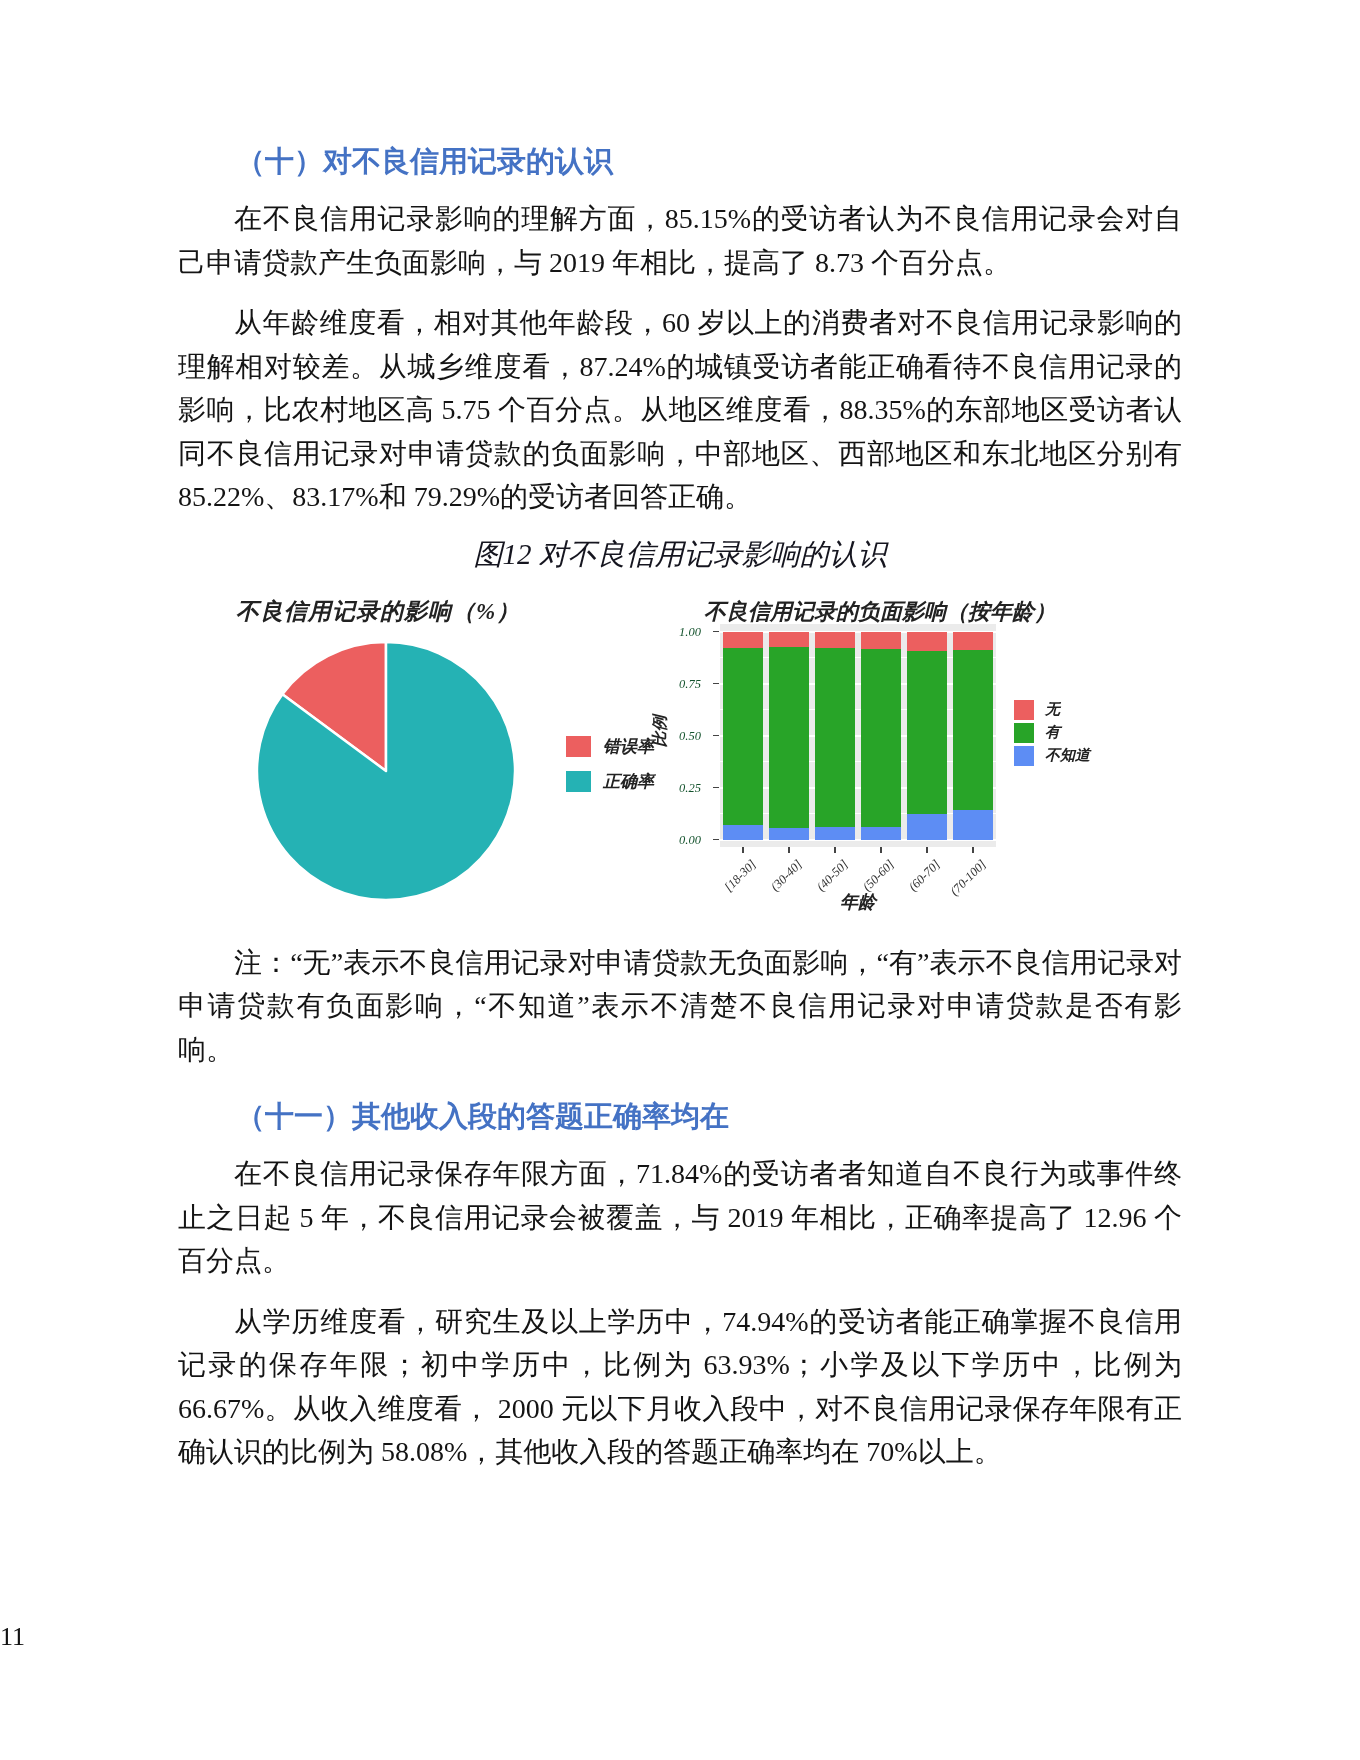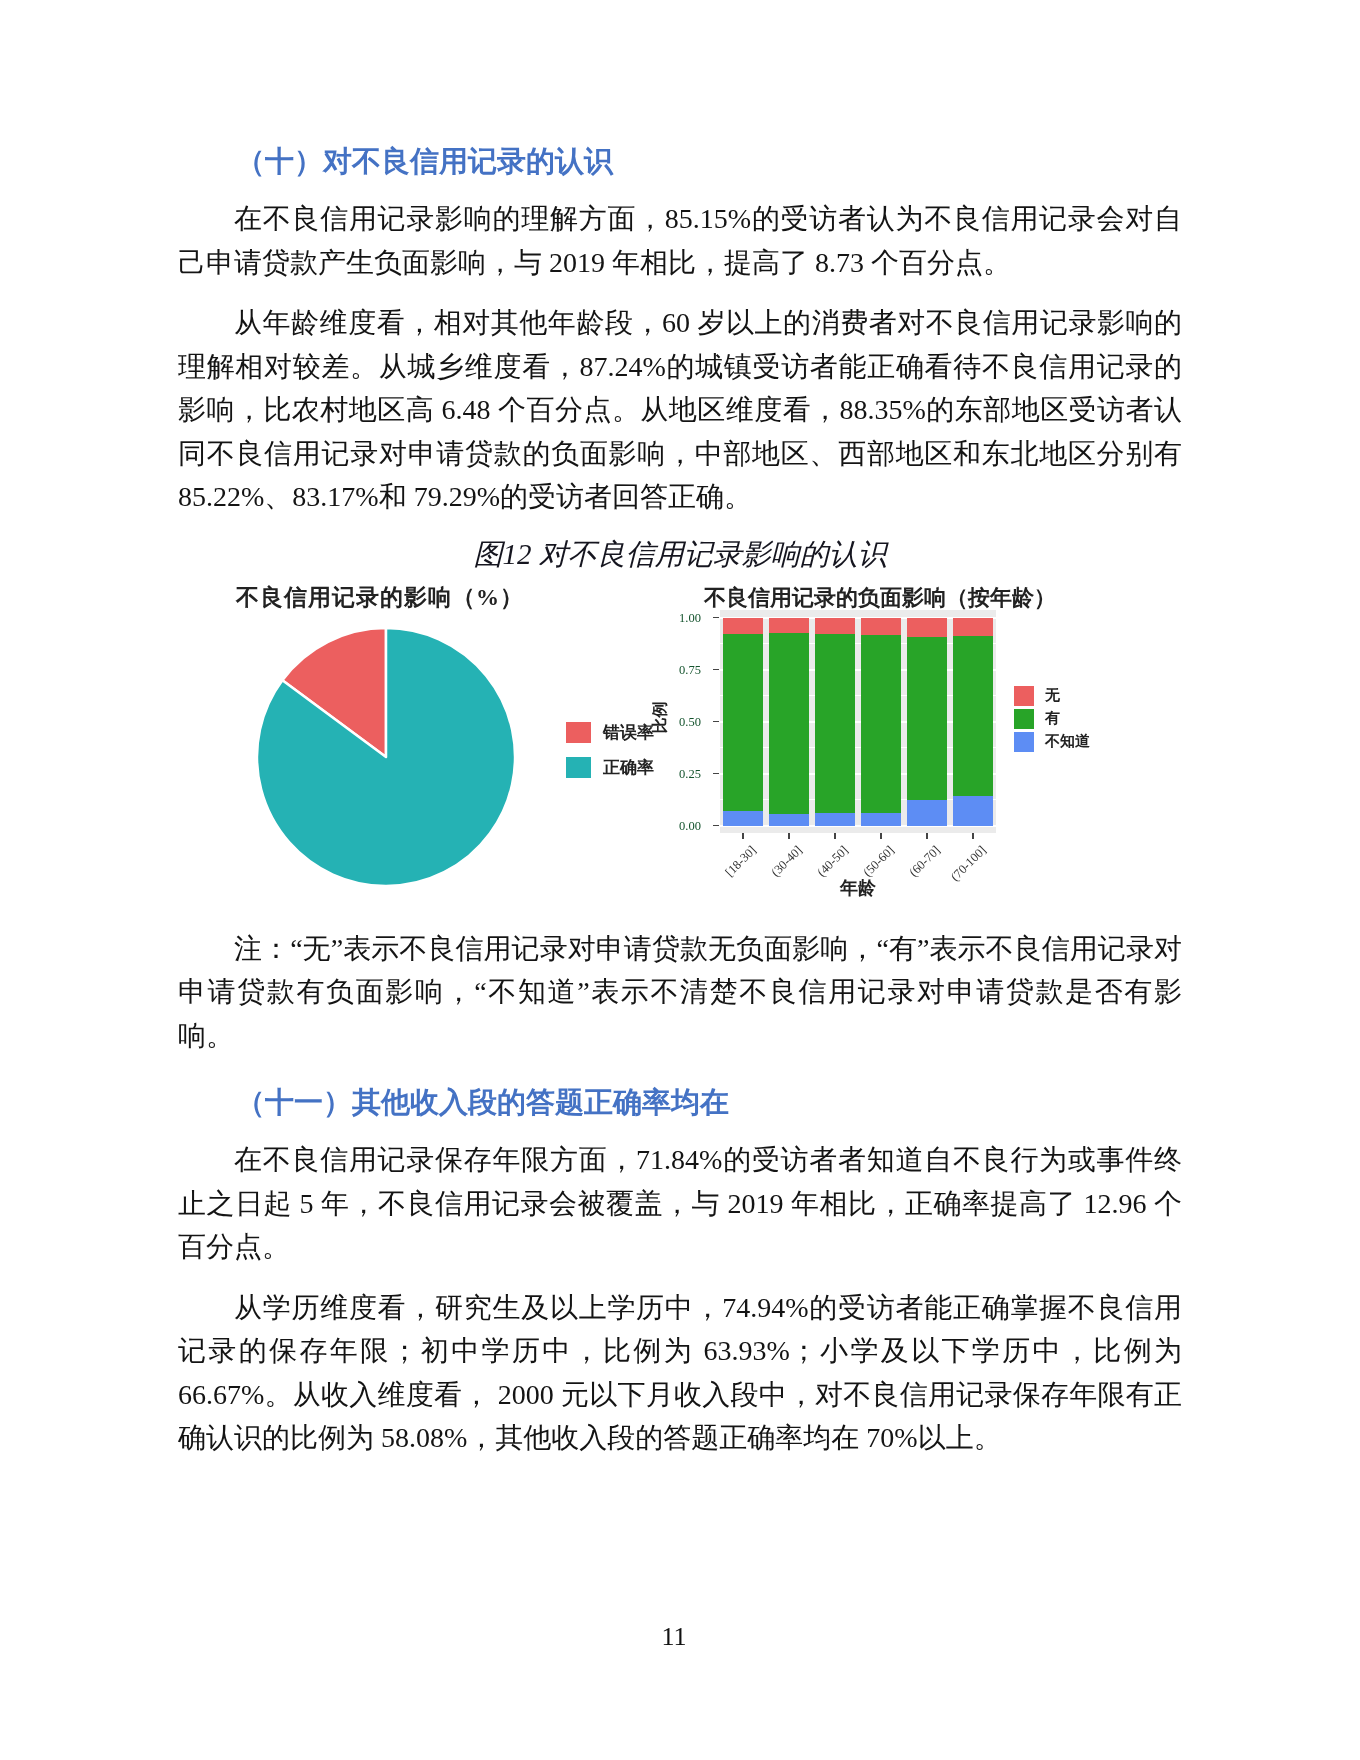"从年龄维度看，相对其他年龄段，60" p.para { text: 6.48 -> 5.75 }
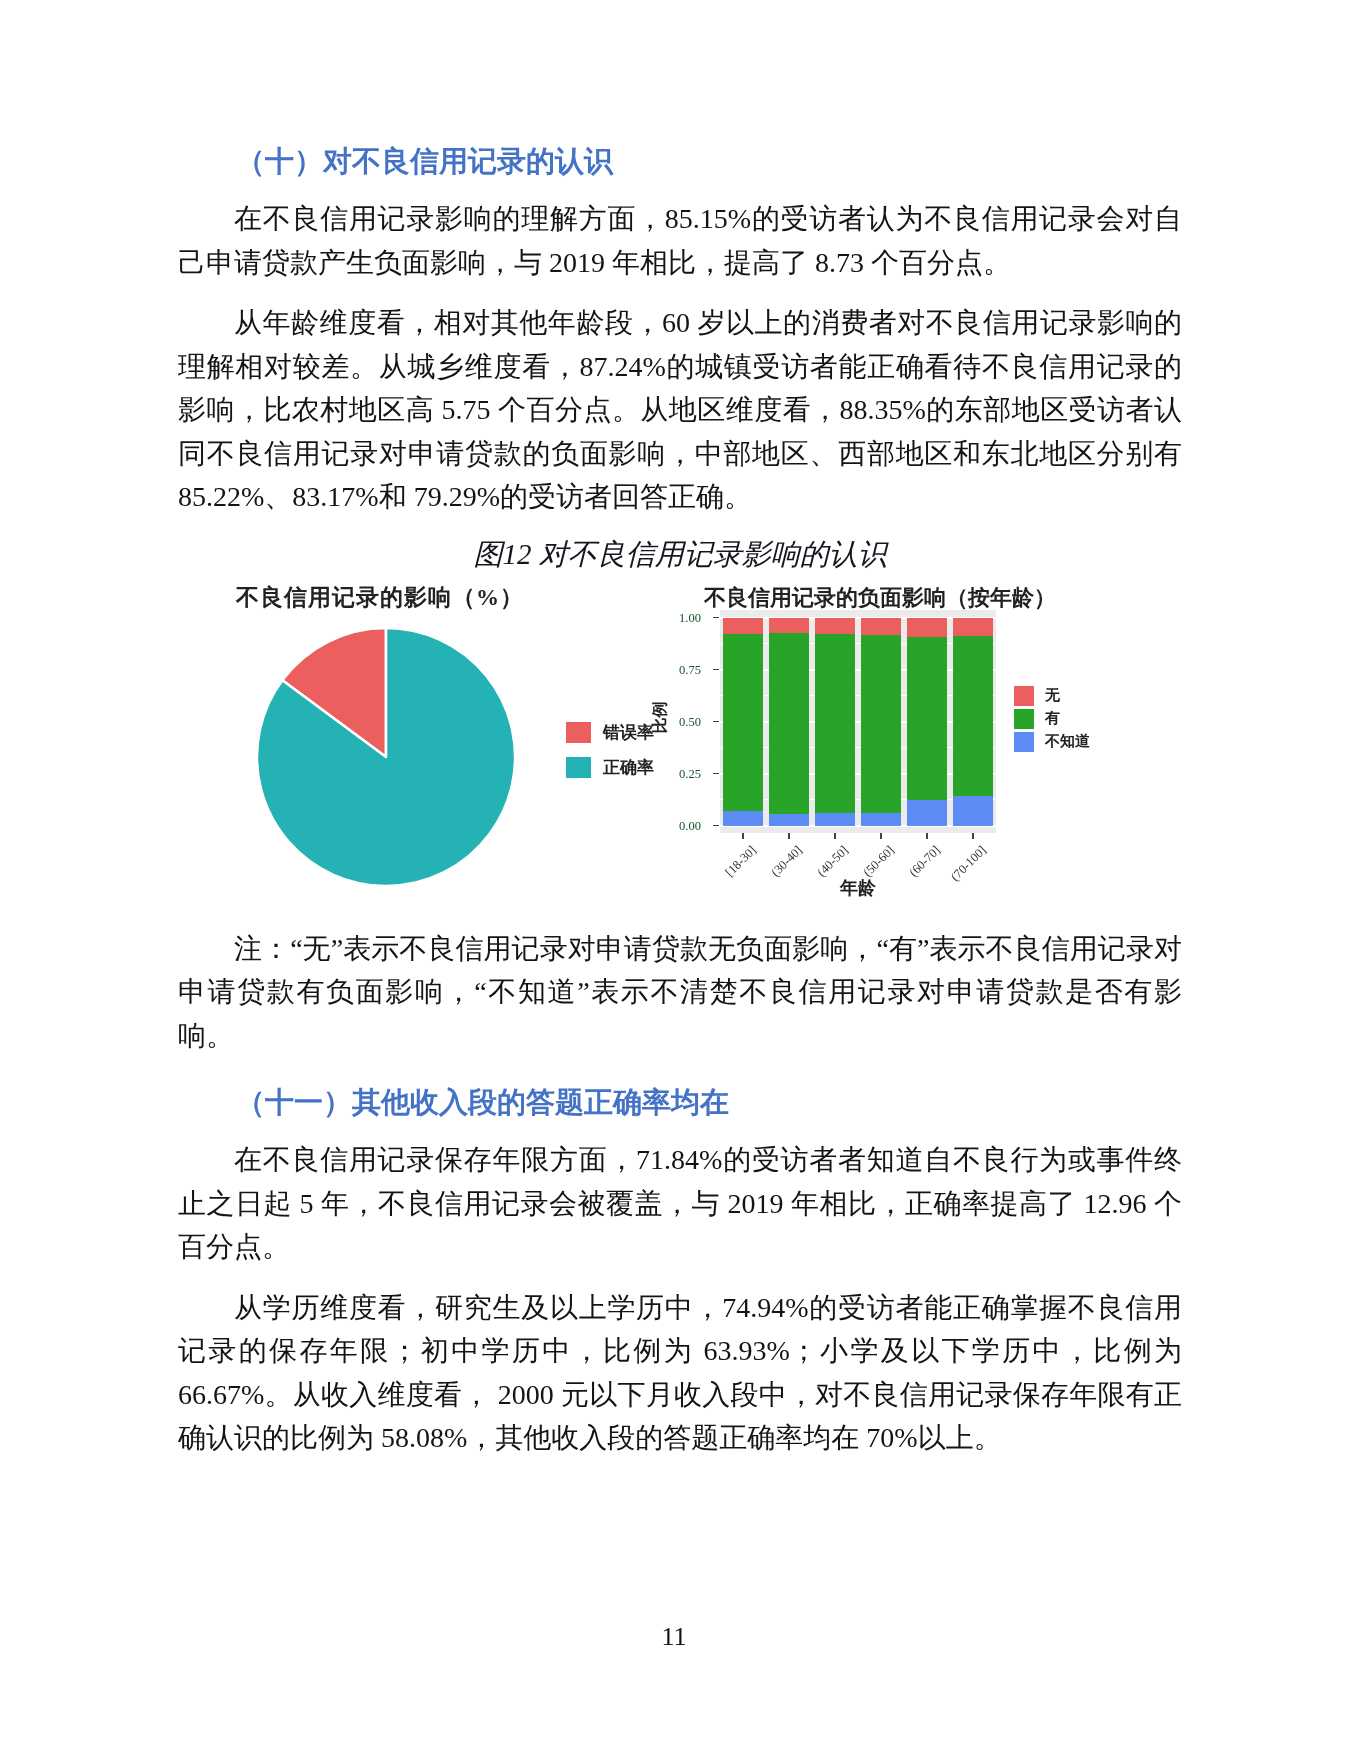"不良信用记录的影响（%）" .figure { font-style: none -> italic; margin-top: 6px -> 20px }
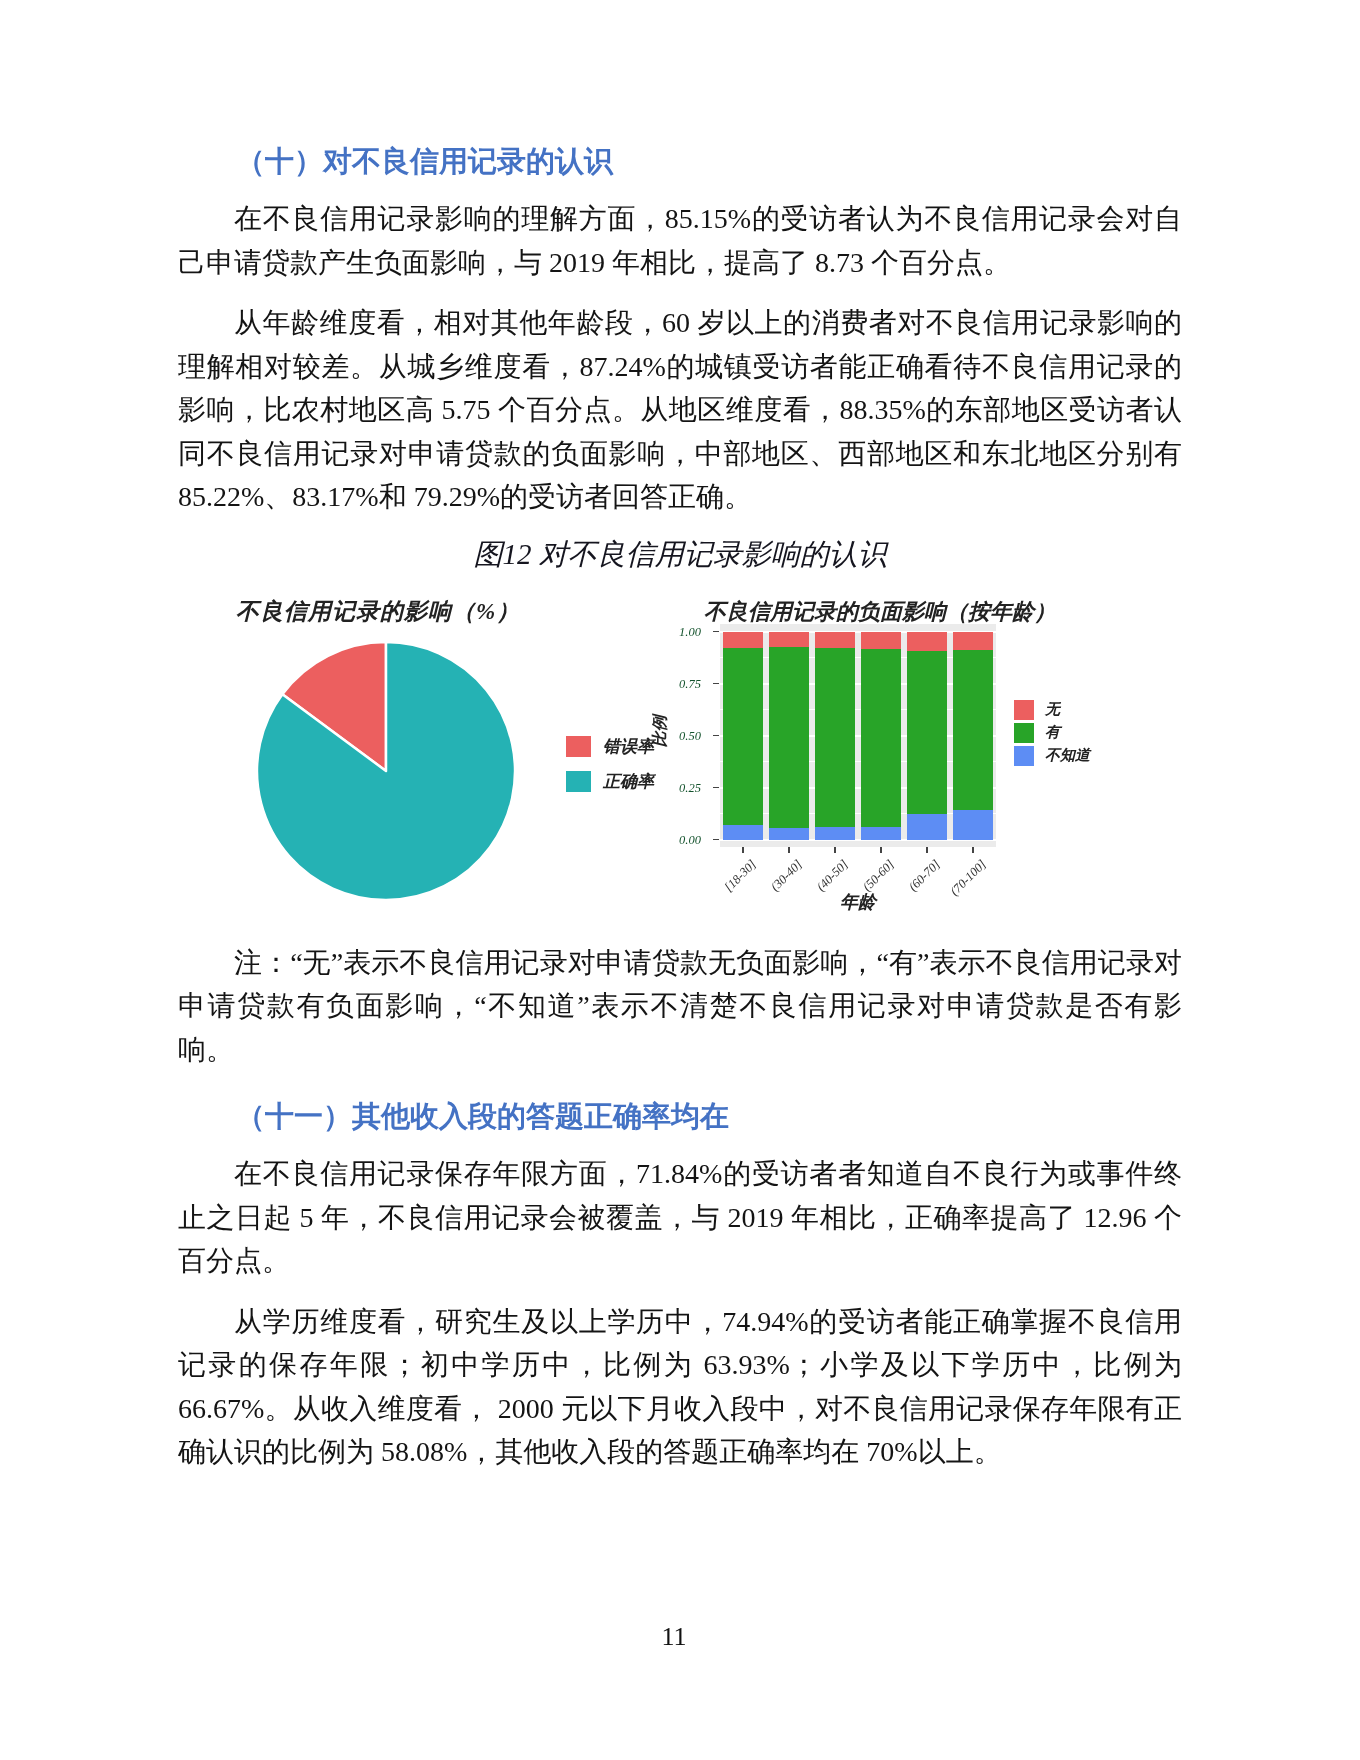"11" .page-number { text-align: center -> none }
